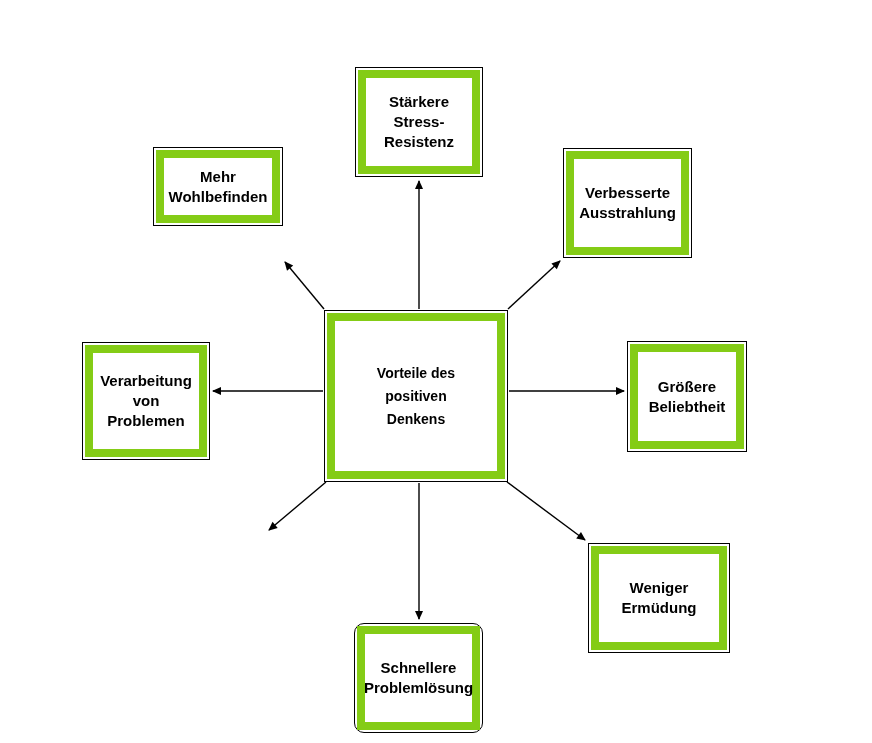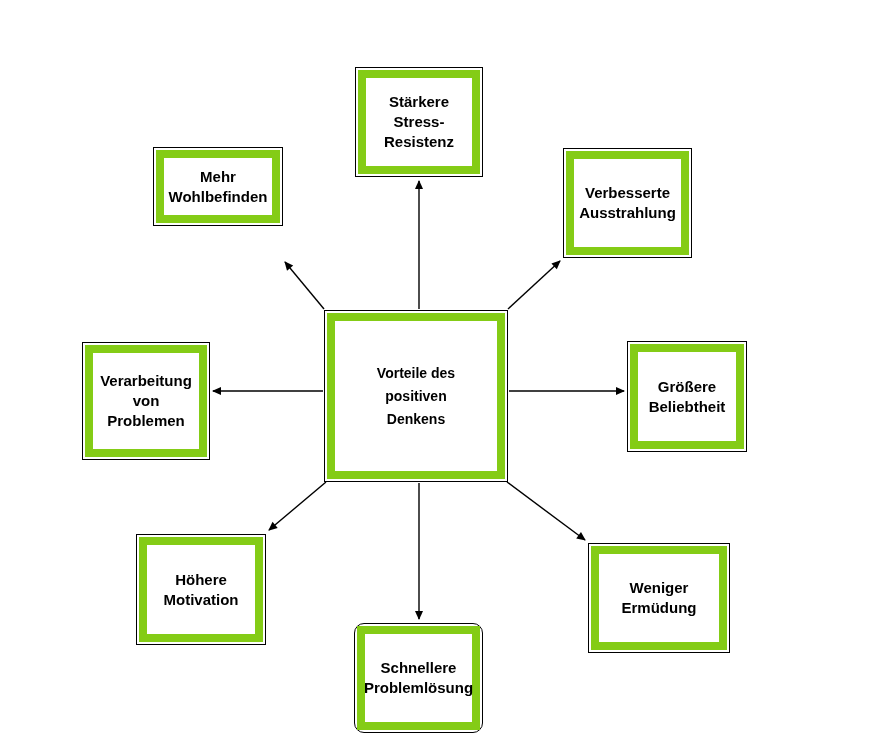"Höhere" div.node { html: <div> <div> <span>Höhere Motivation</span> </div> </div> -> none }
